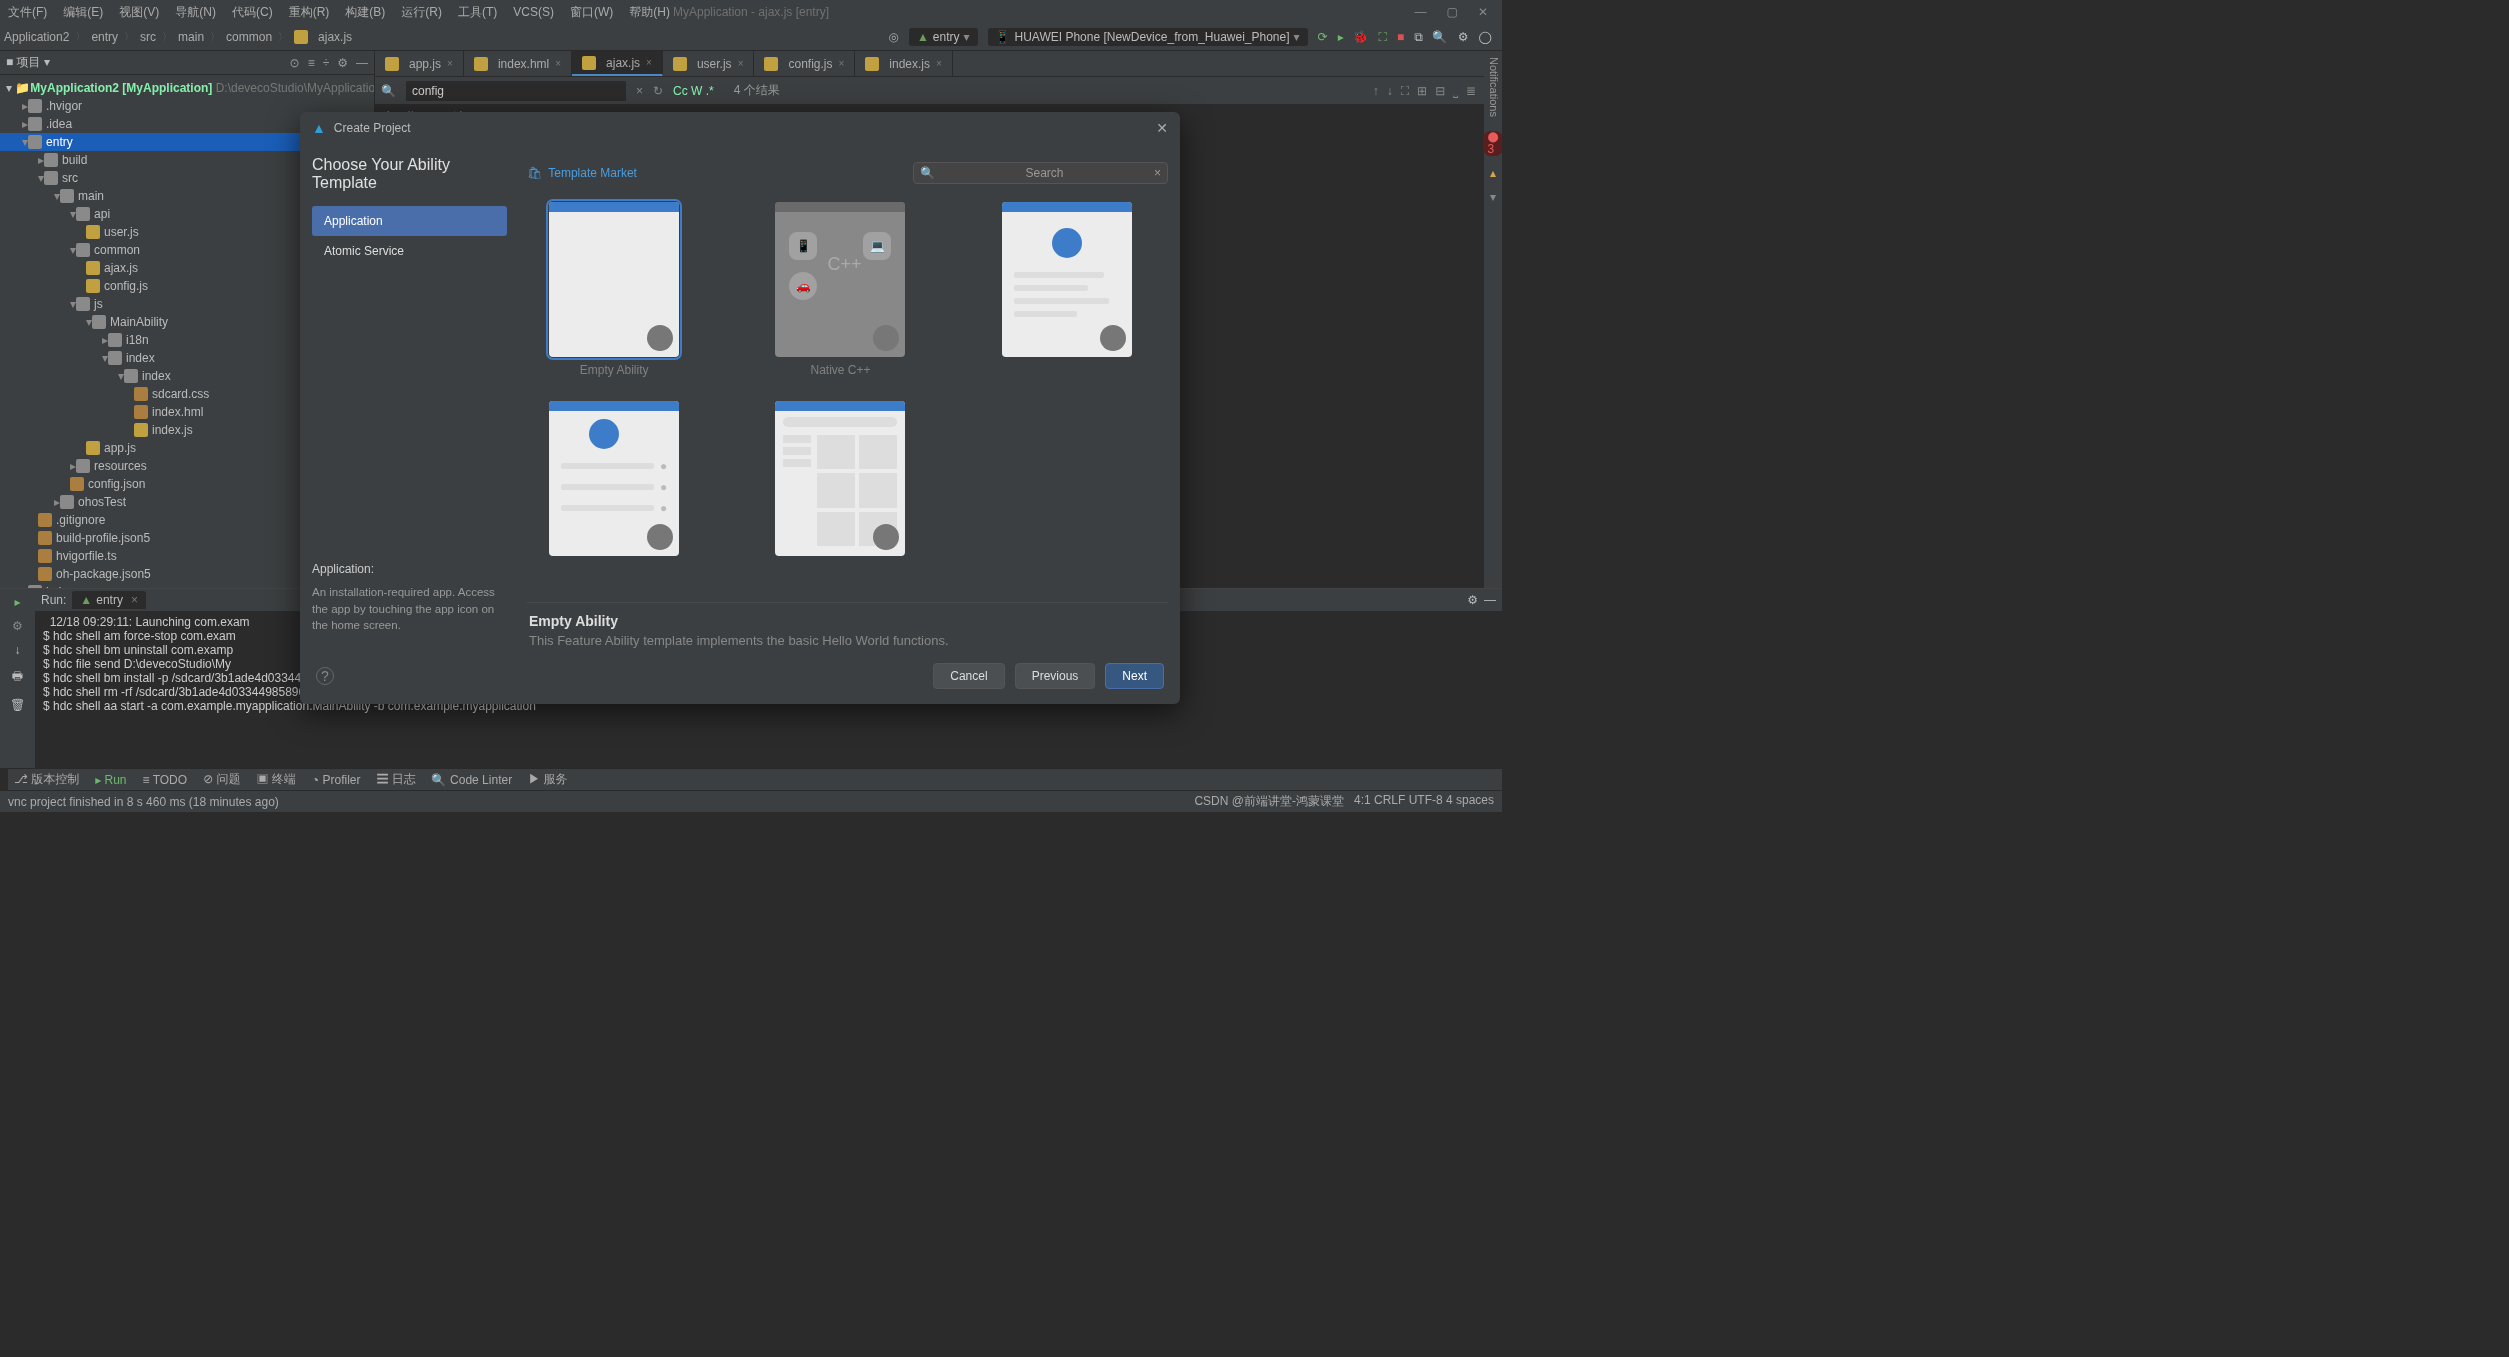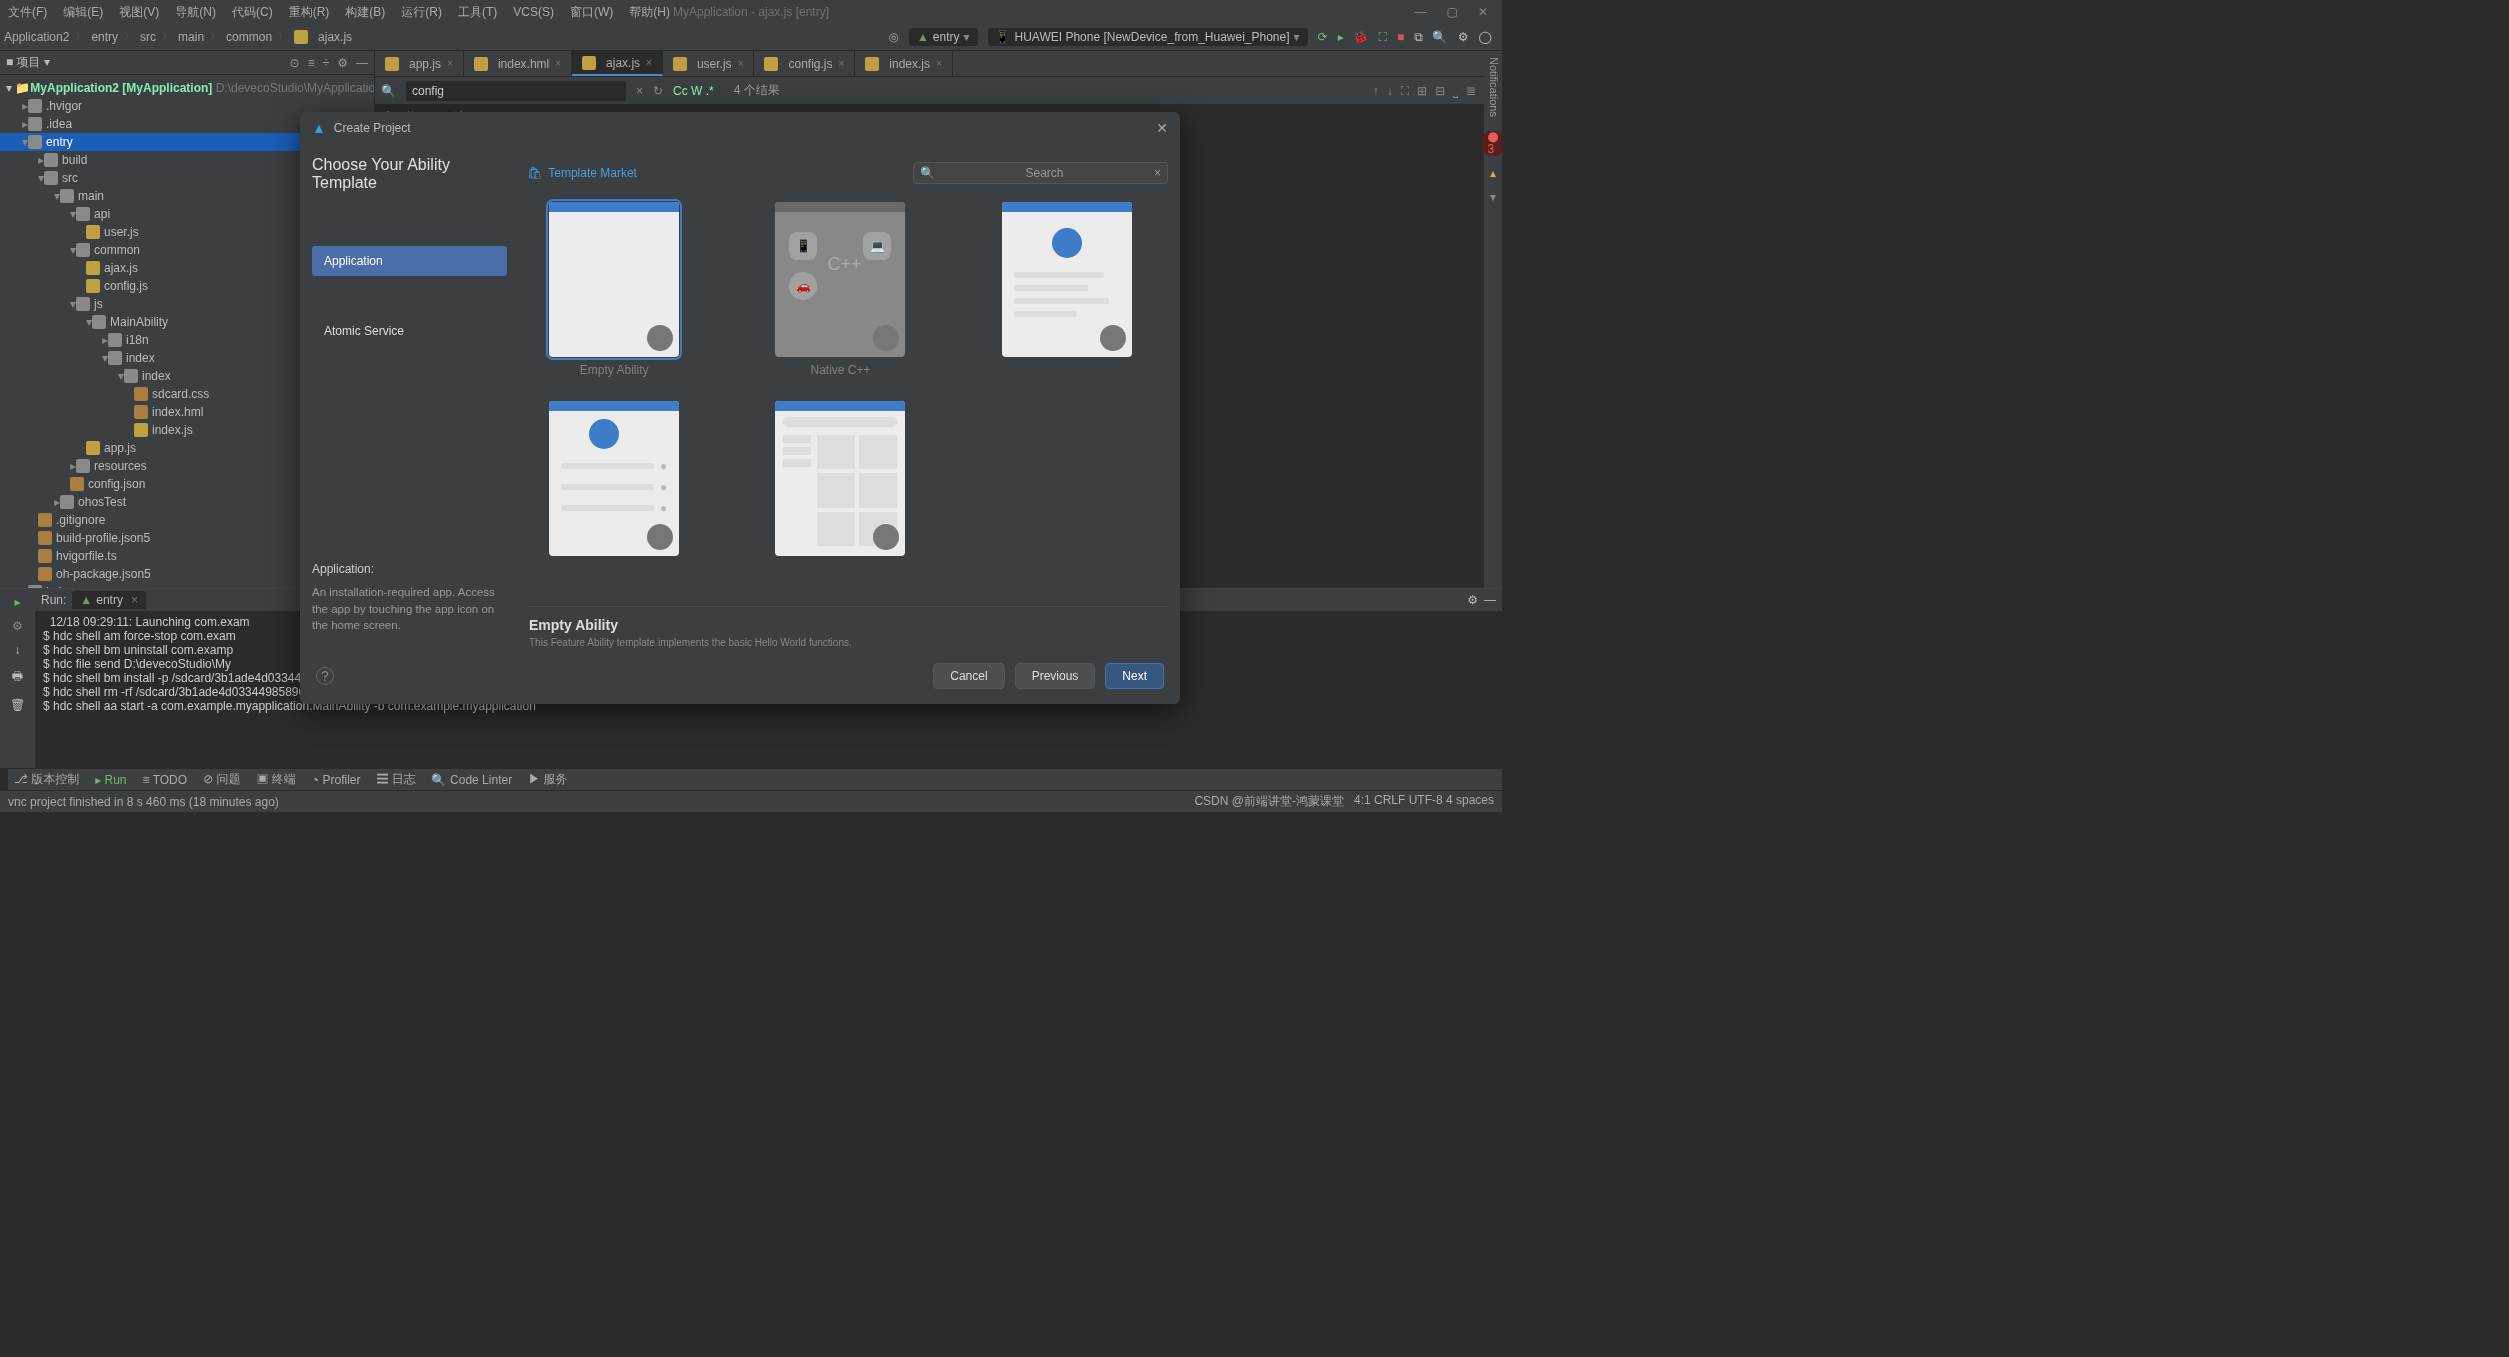"Application" .cat-item { margin-top: 40px -> none }
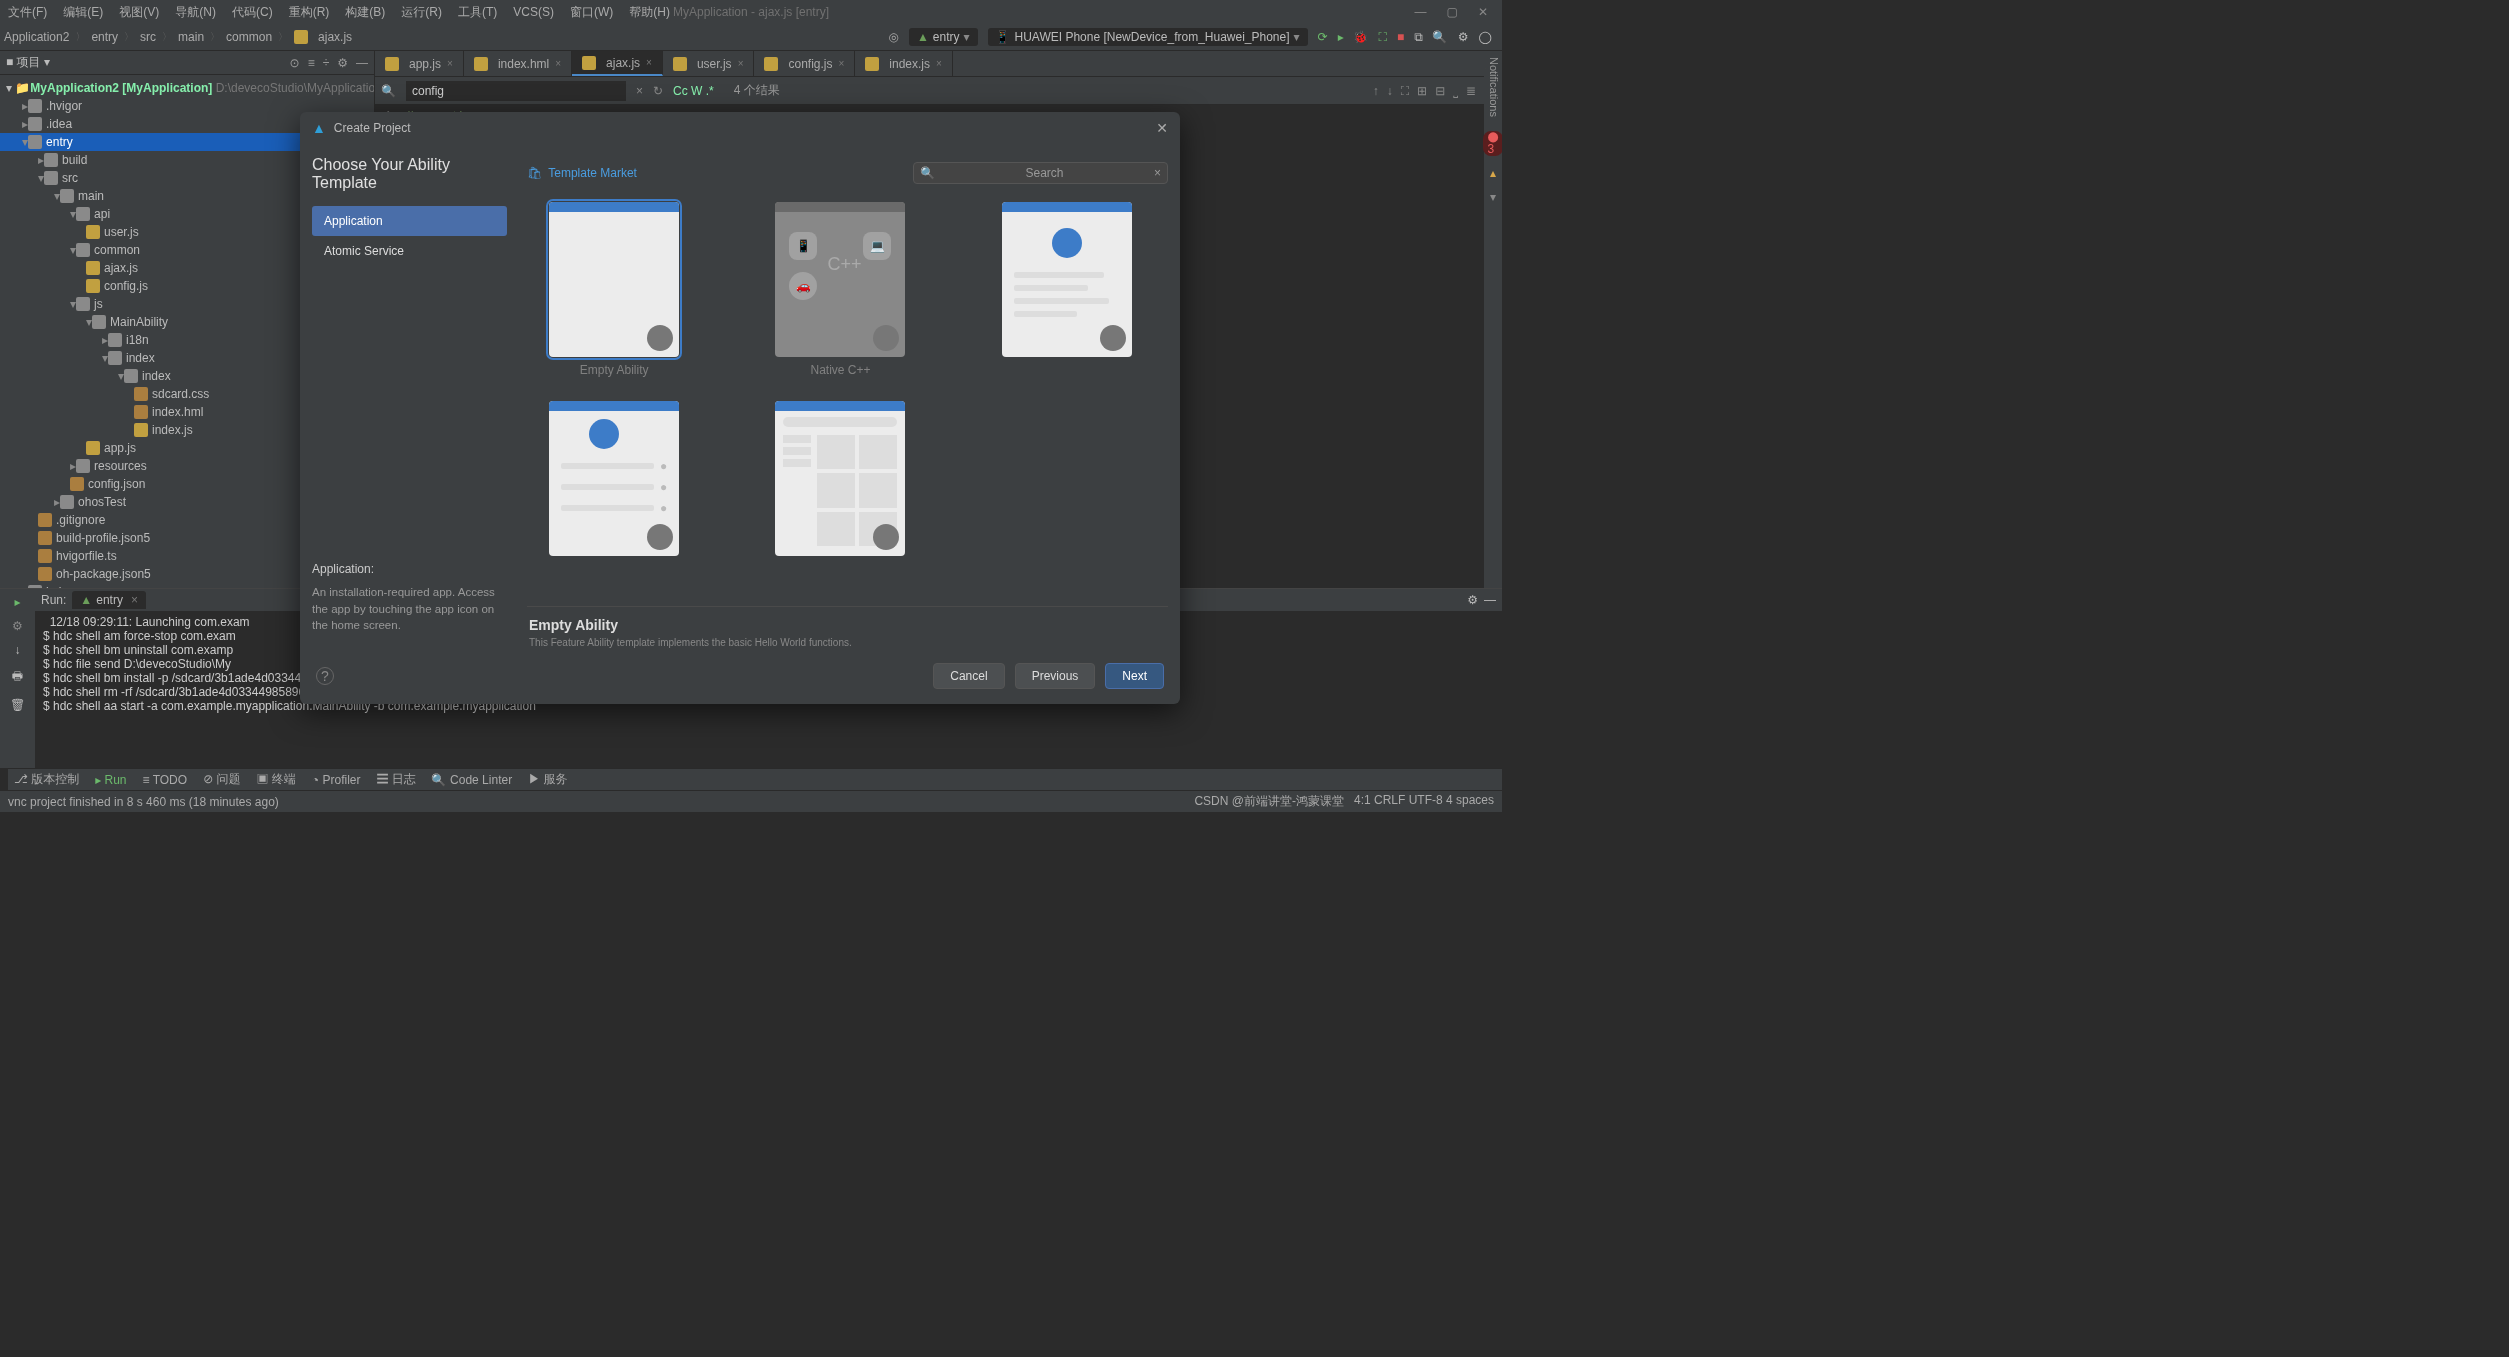"This Feature Ability template implements" .tmpl-footer p { font-size: 10px -> 13px }
